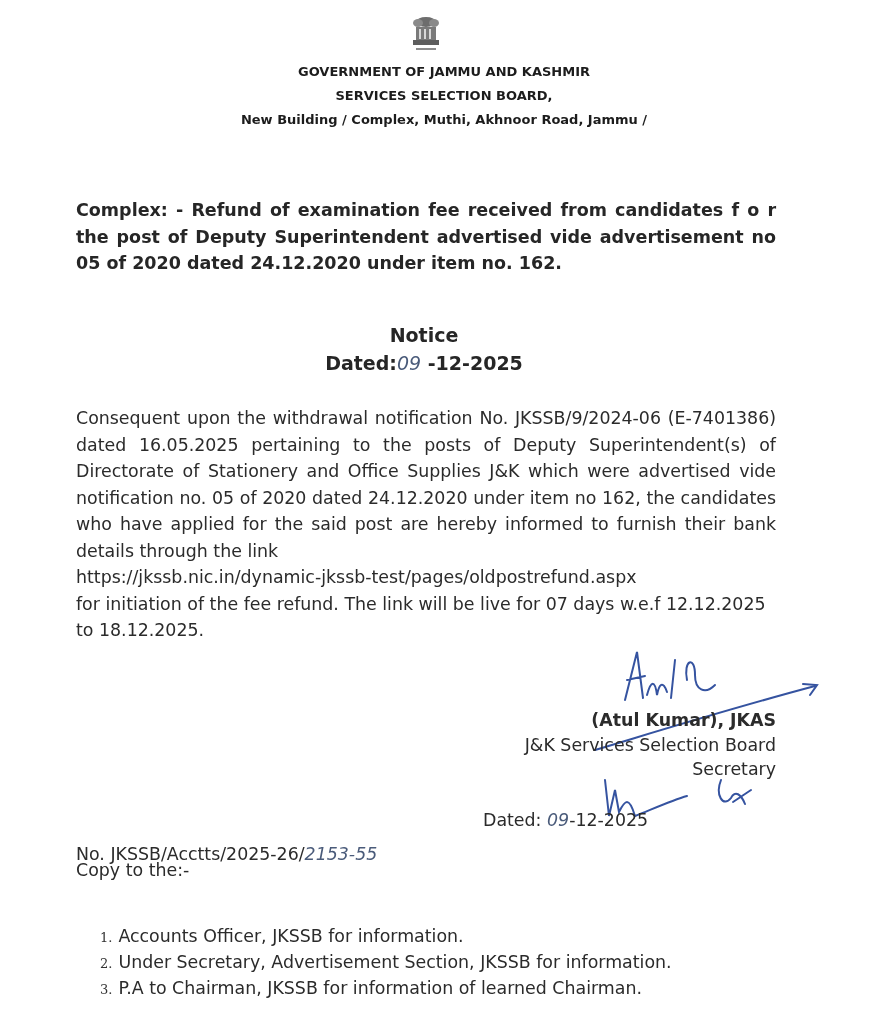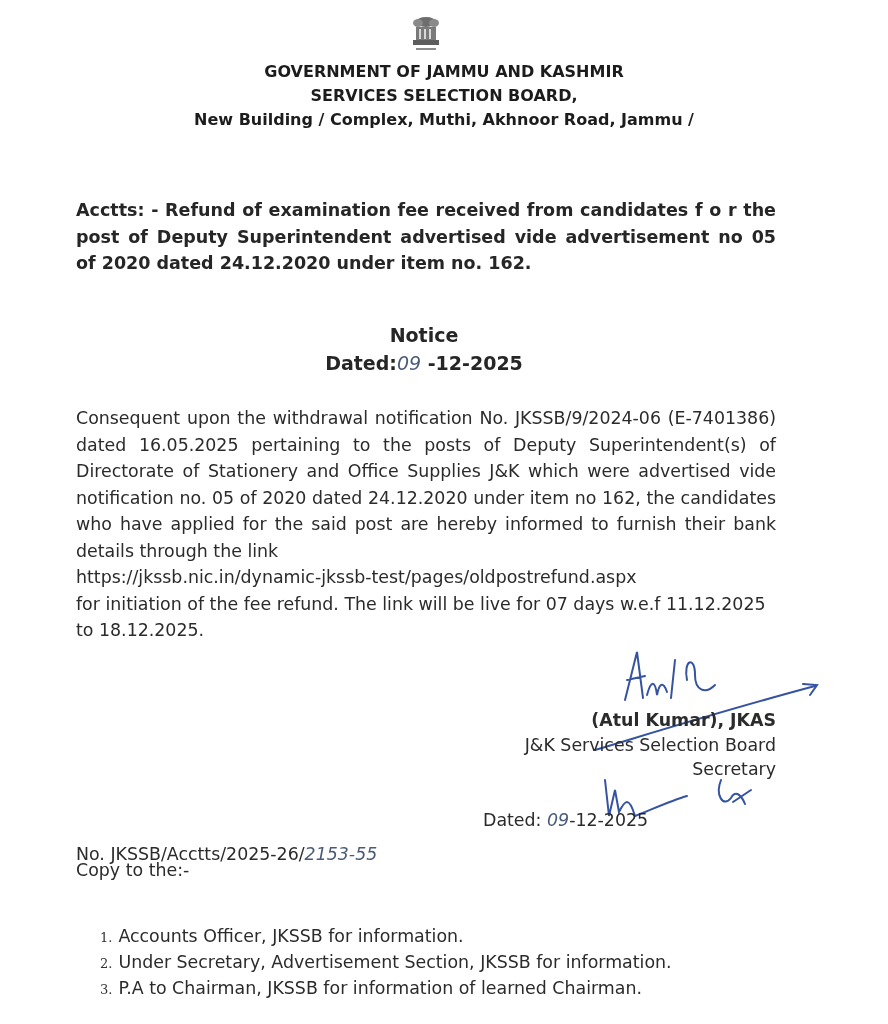"GOVERNMENT OF JAMMU AND KASHMIR" .header { font-size: 16px -> 13px }
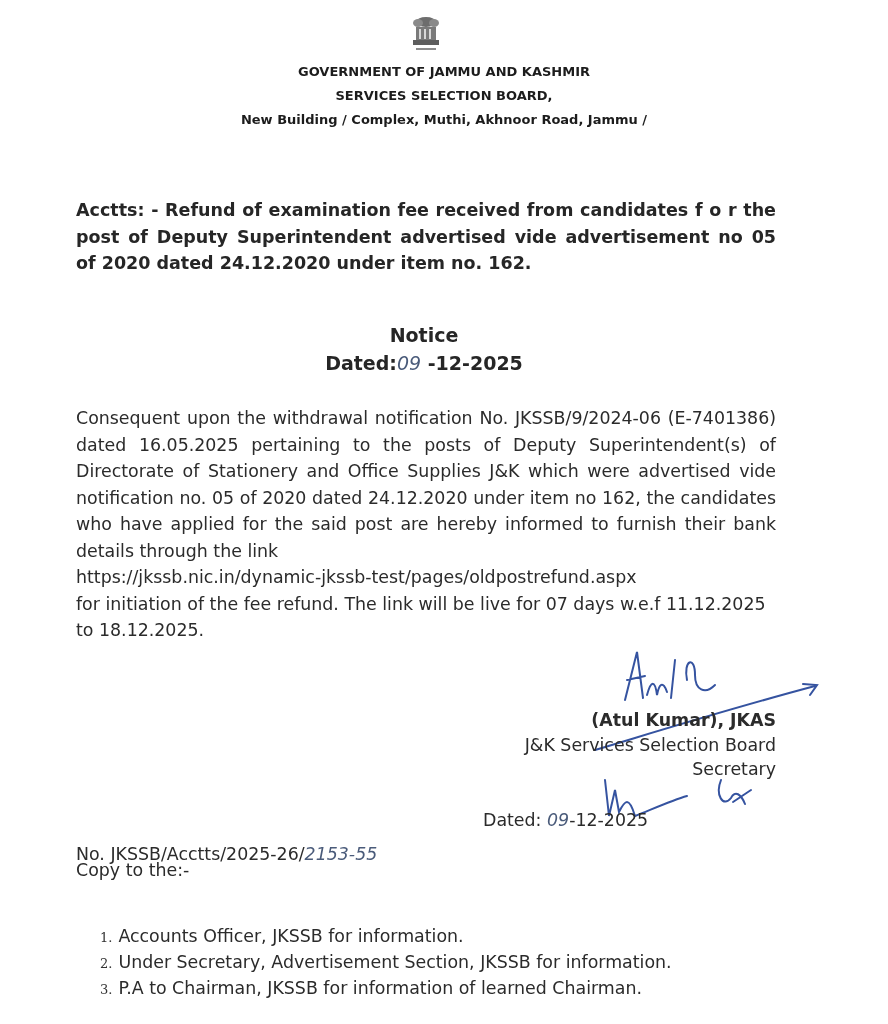"Acctts: -" span { text: Acctts -> Complex }
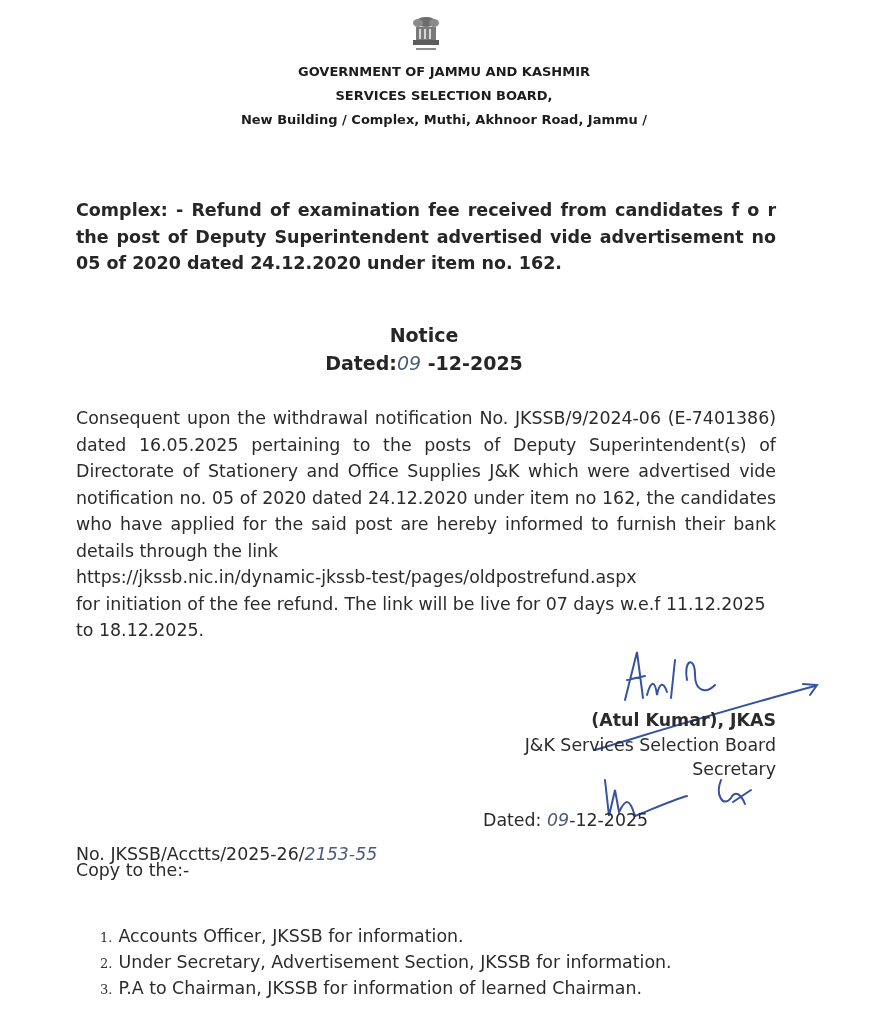"for initiation of the fee" span.nojust { text: 11.12.2025 -> 12.12.2025 }
